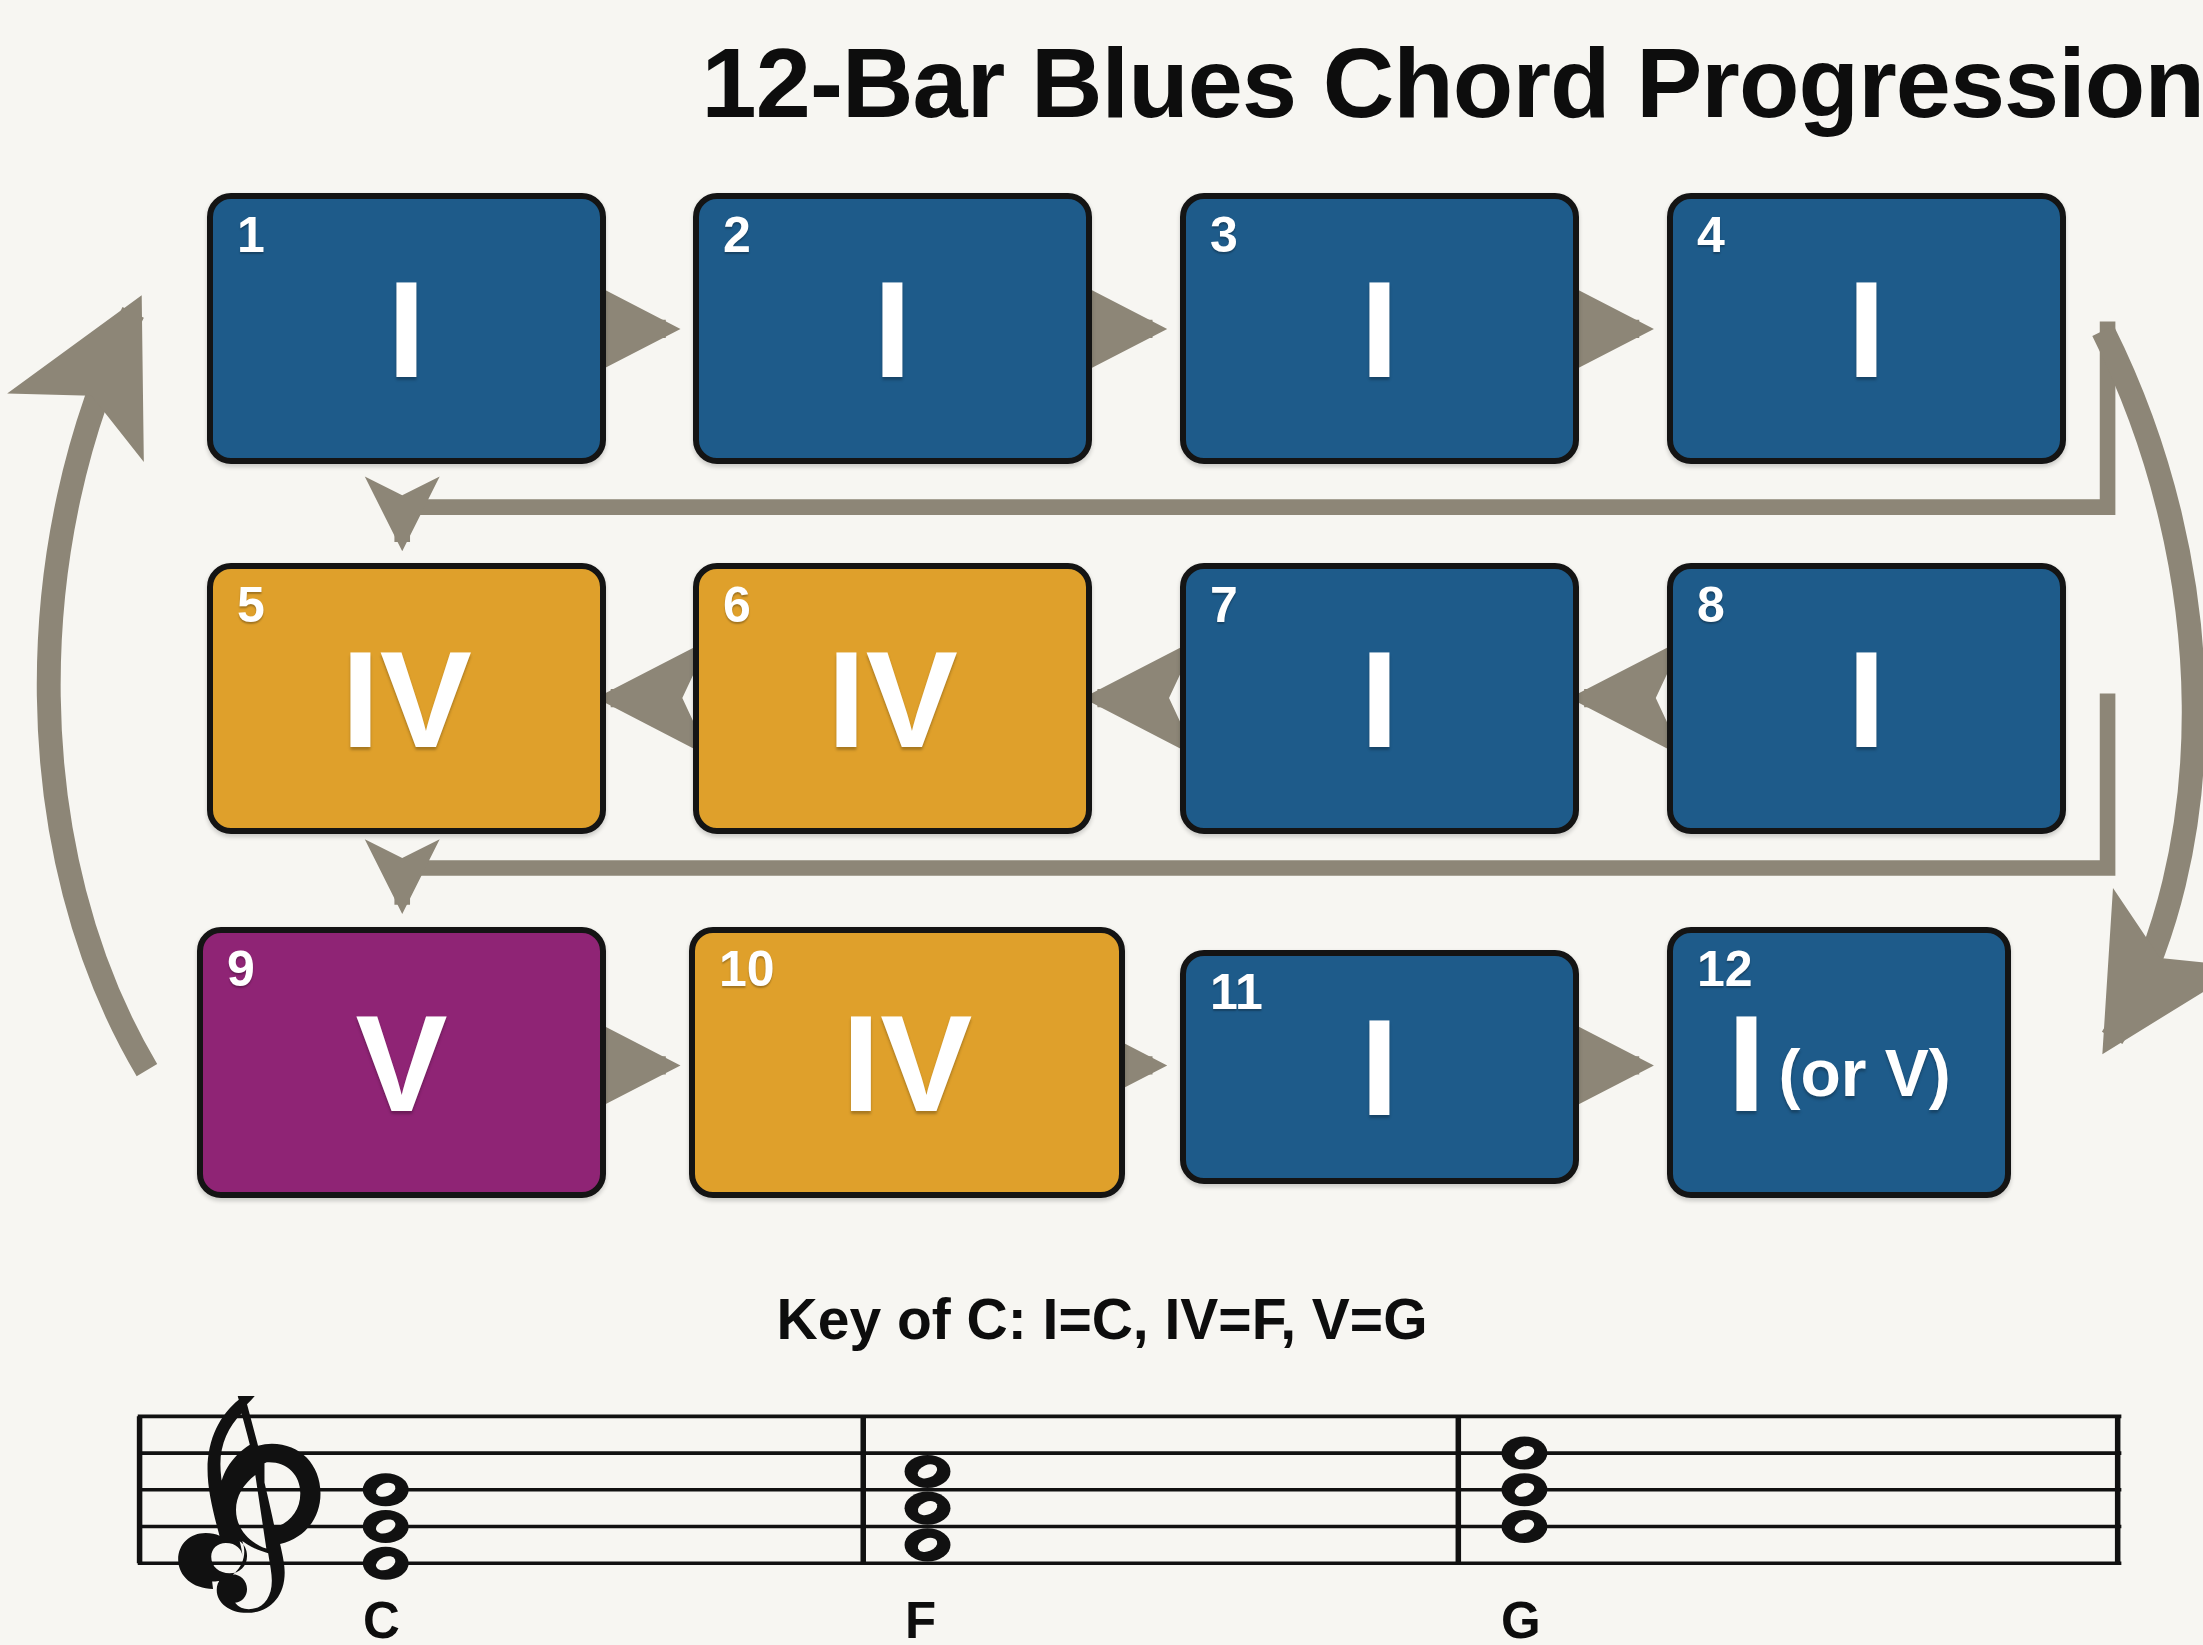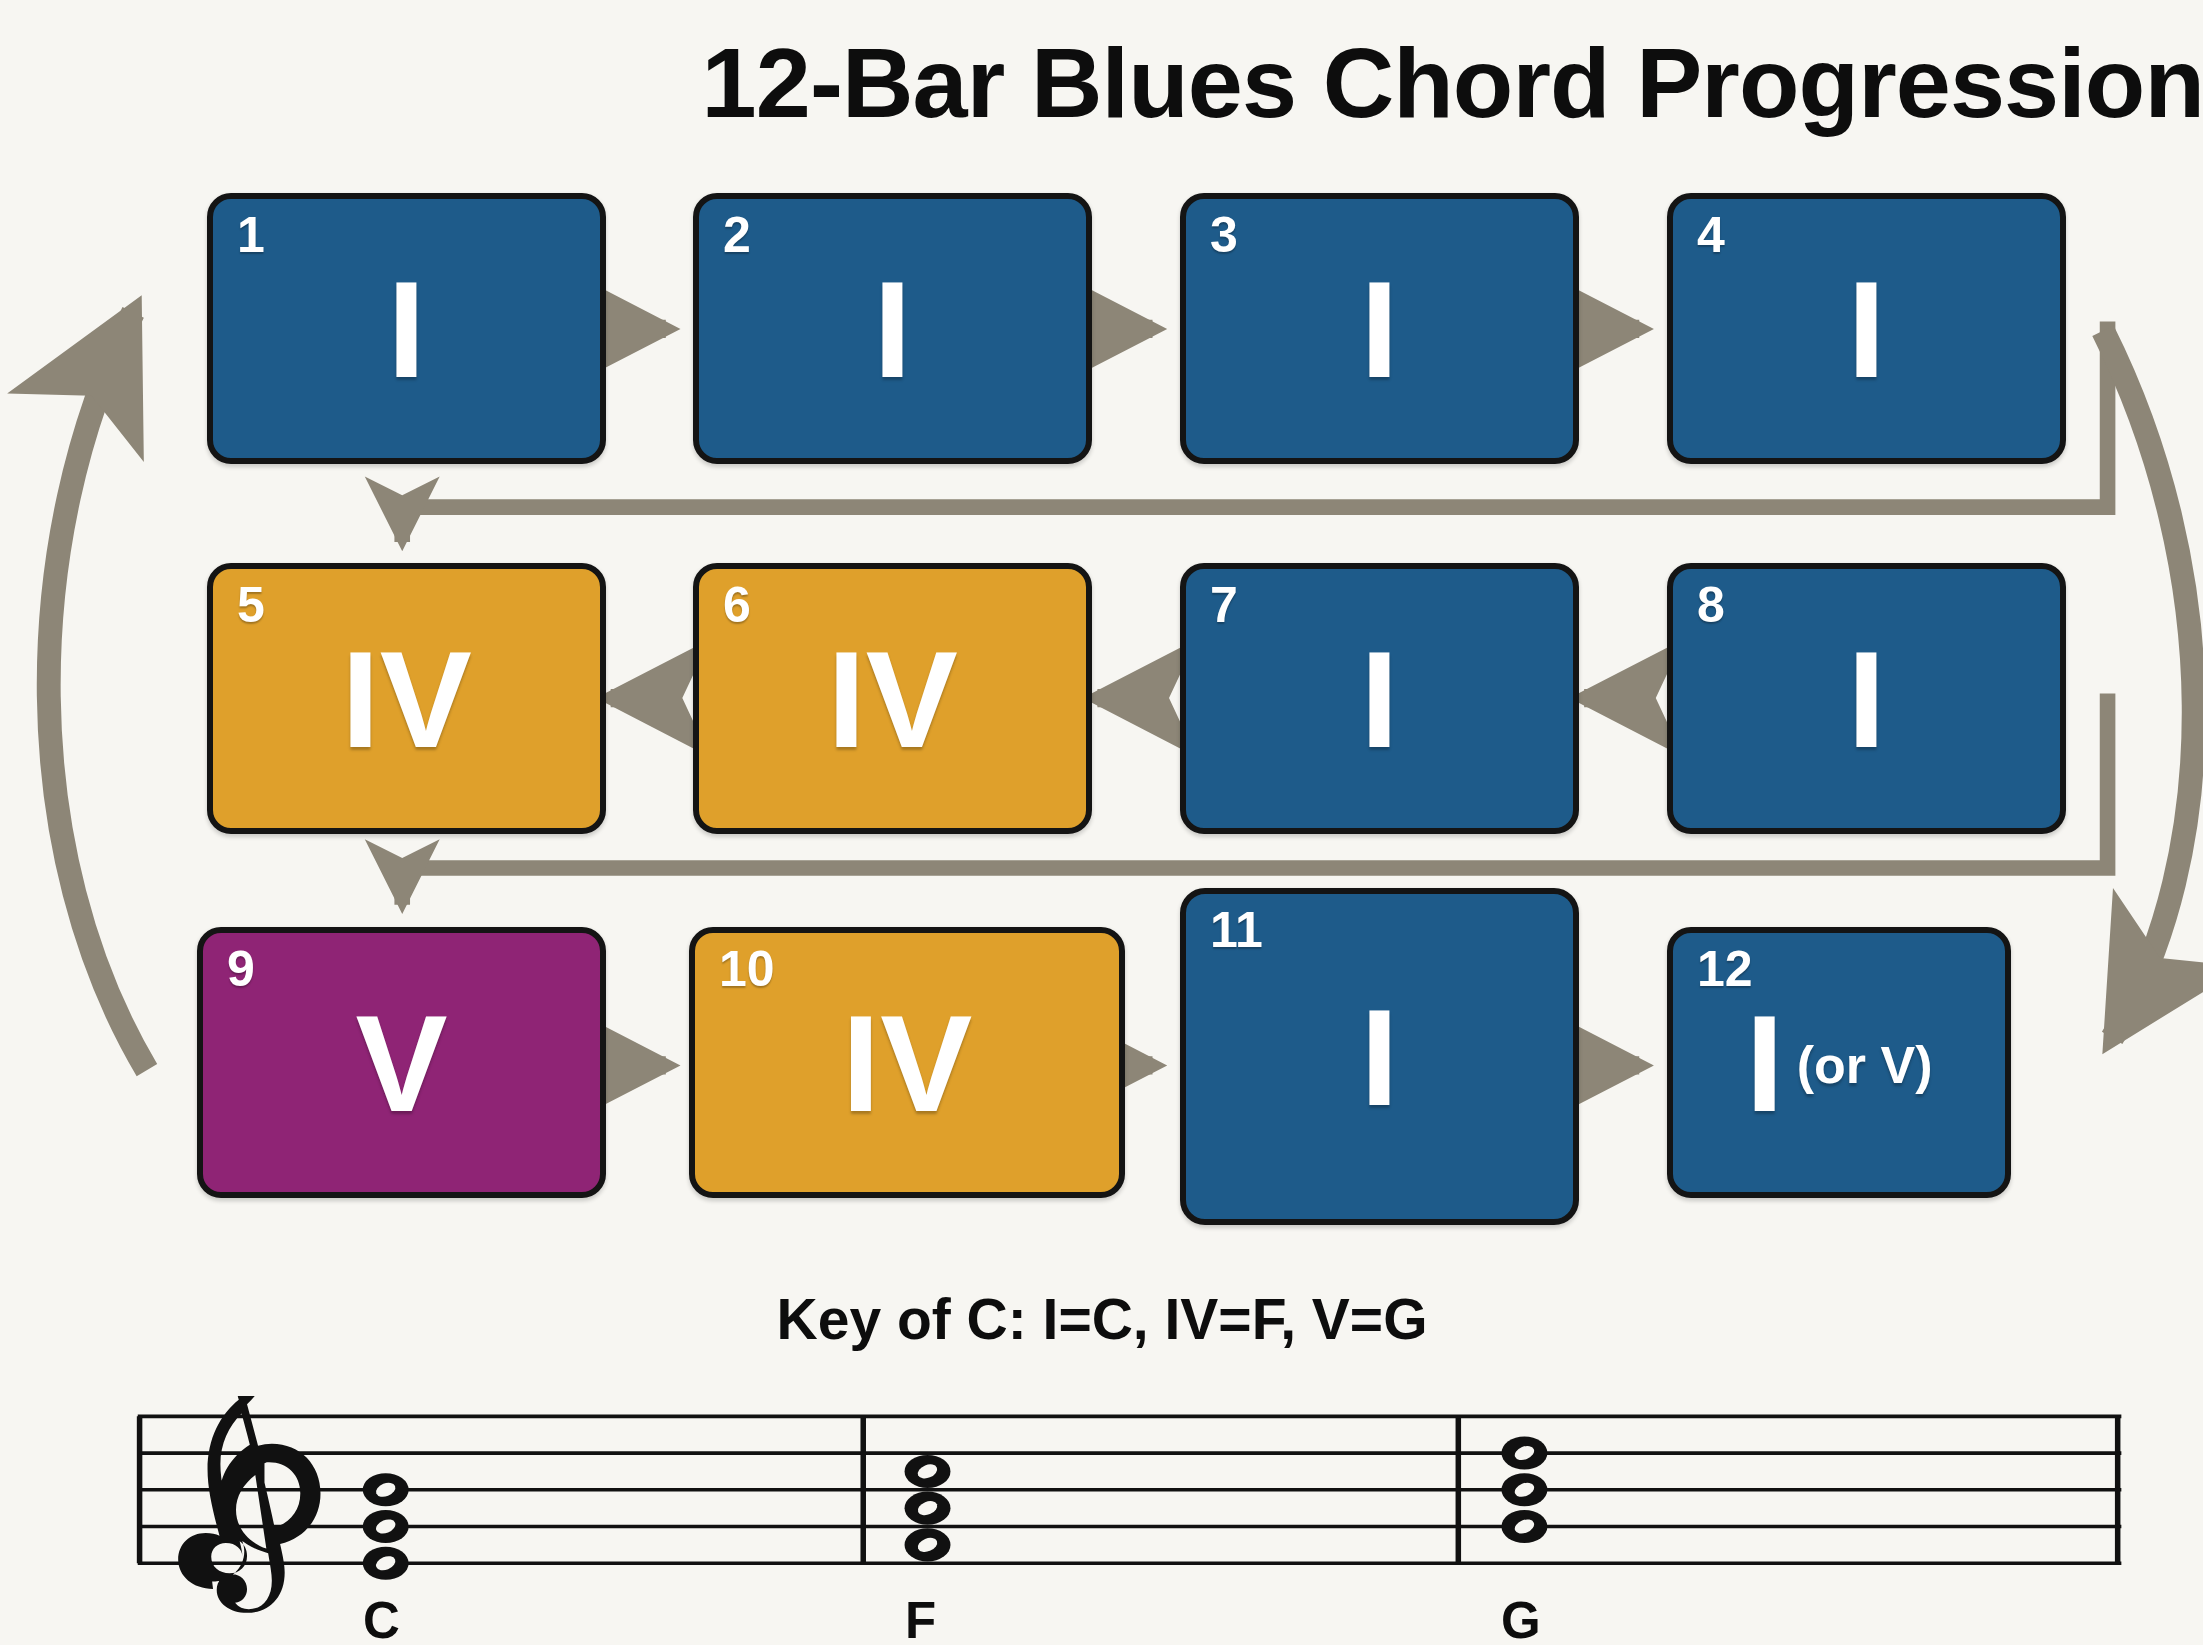"11" div.bar { border-radius: 25px -> none; height: 337px -> 234px; top: 888px -> 950px }
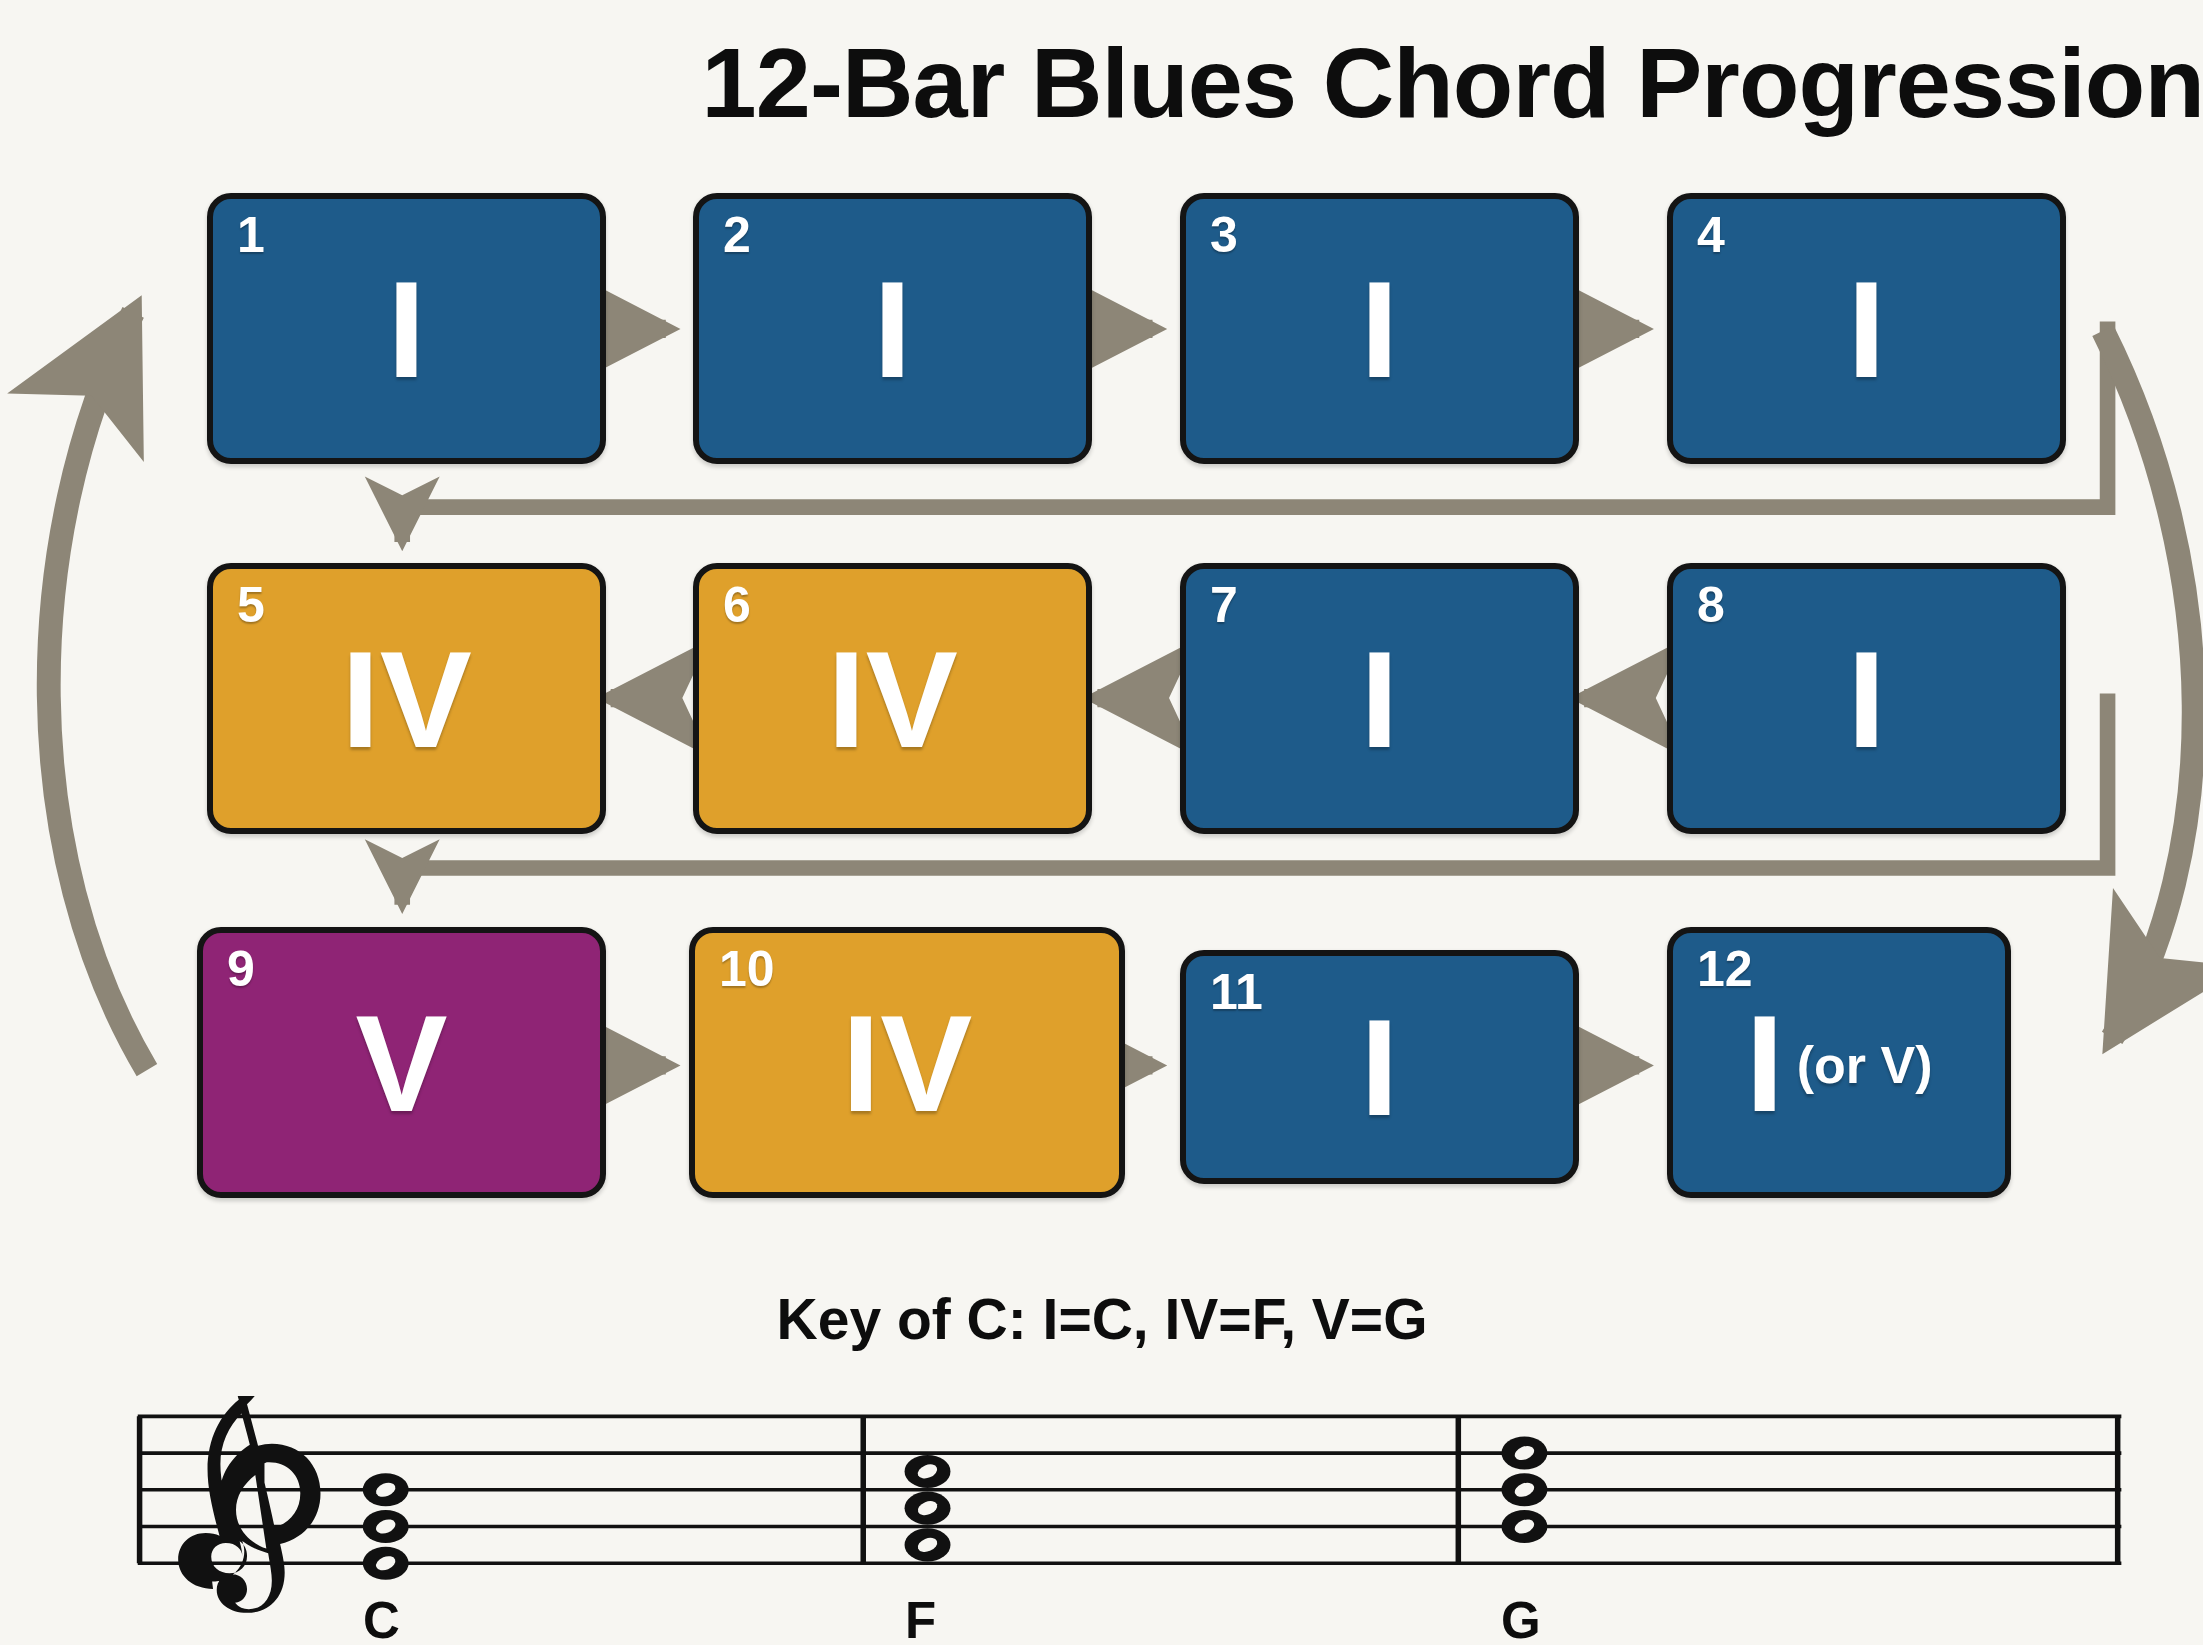"(or V)" .bar .roman .alt { font-size: 52px -> 66px; top: 2px -> 10px }
